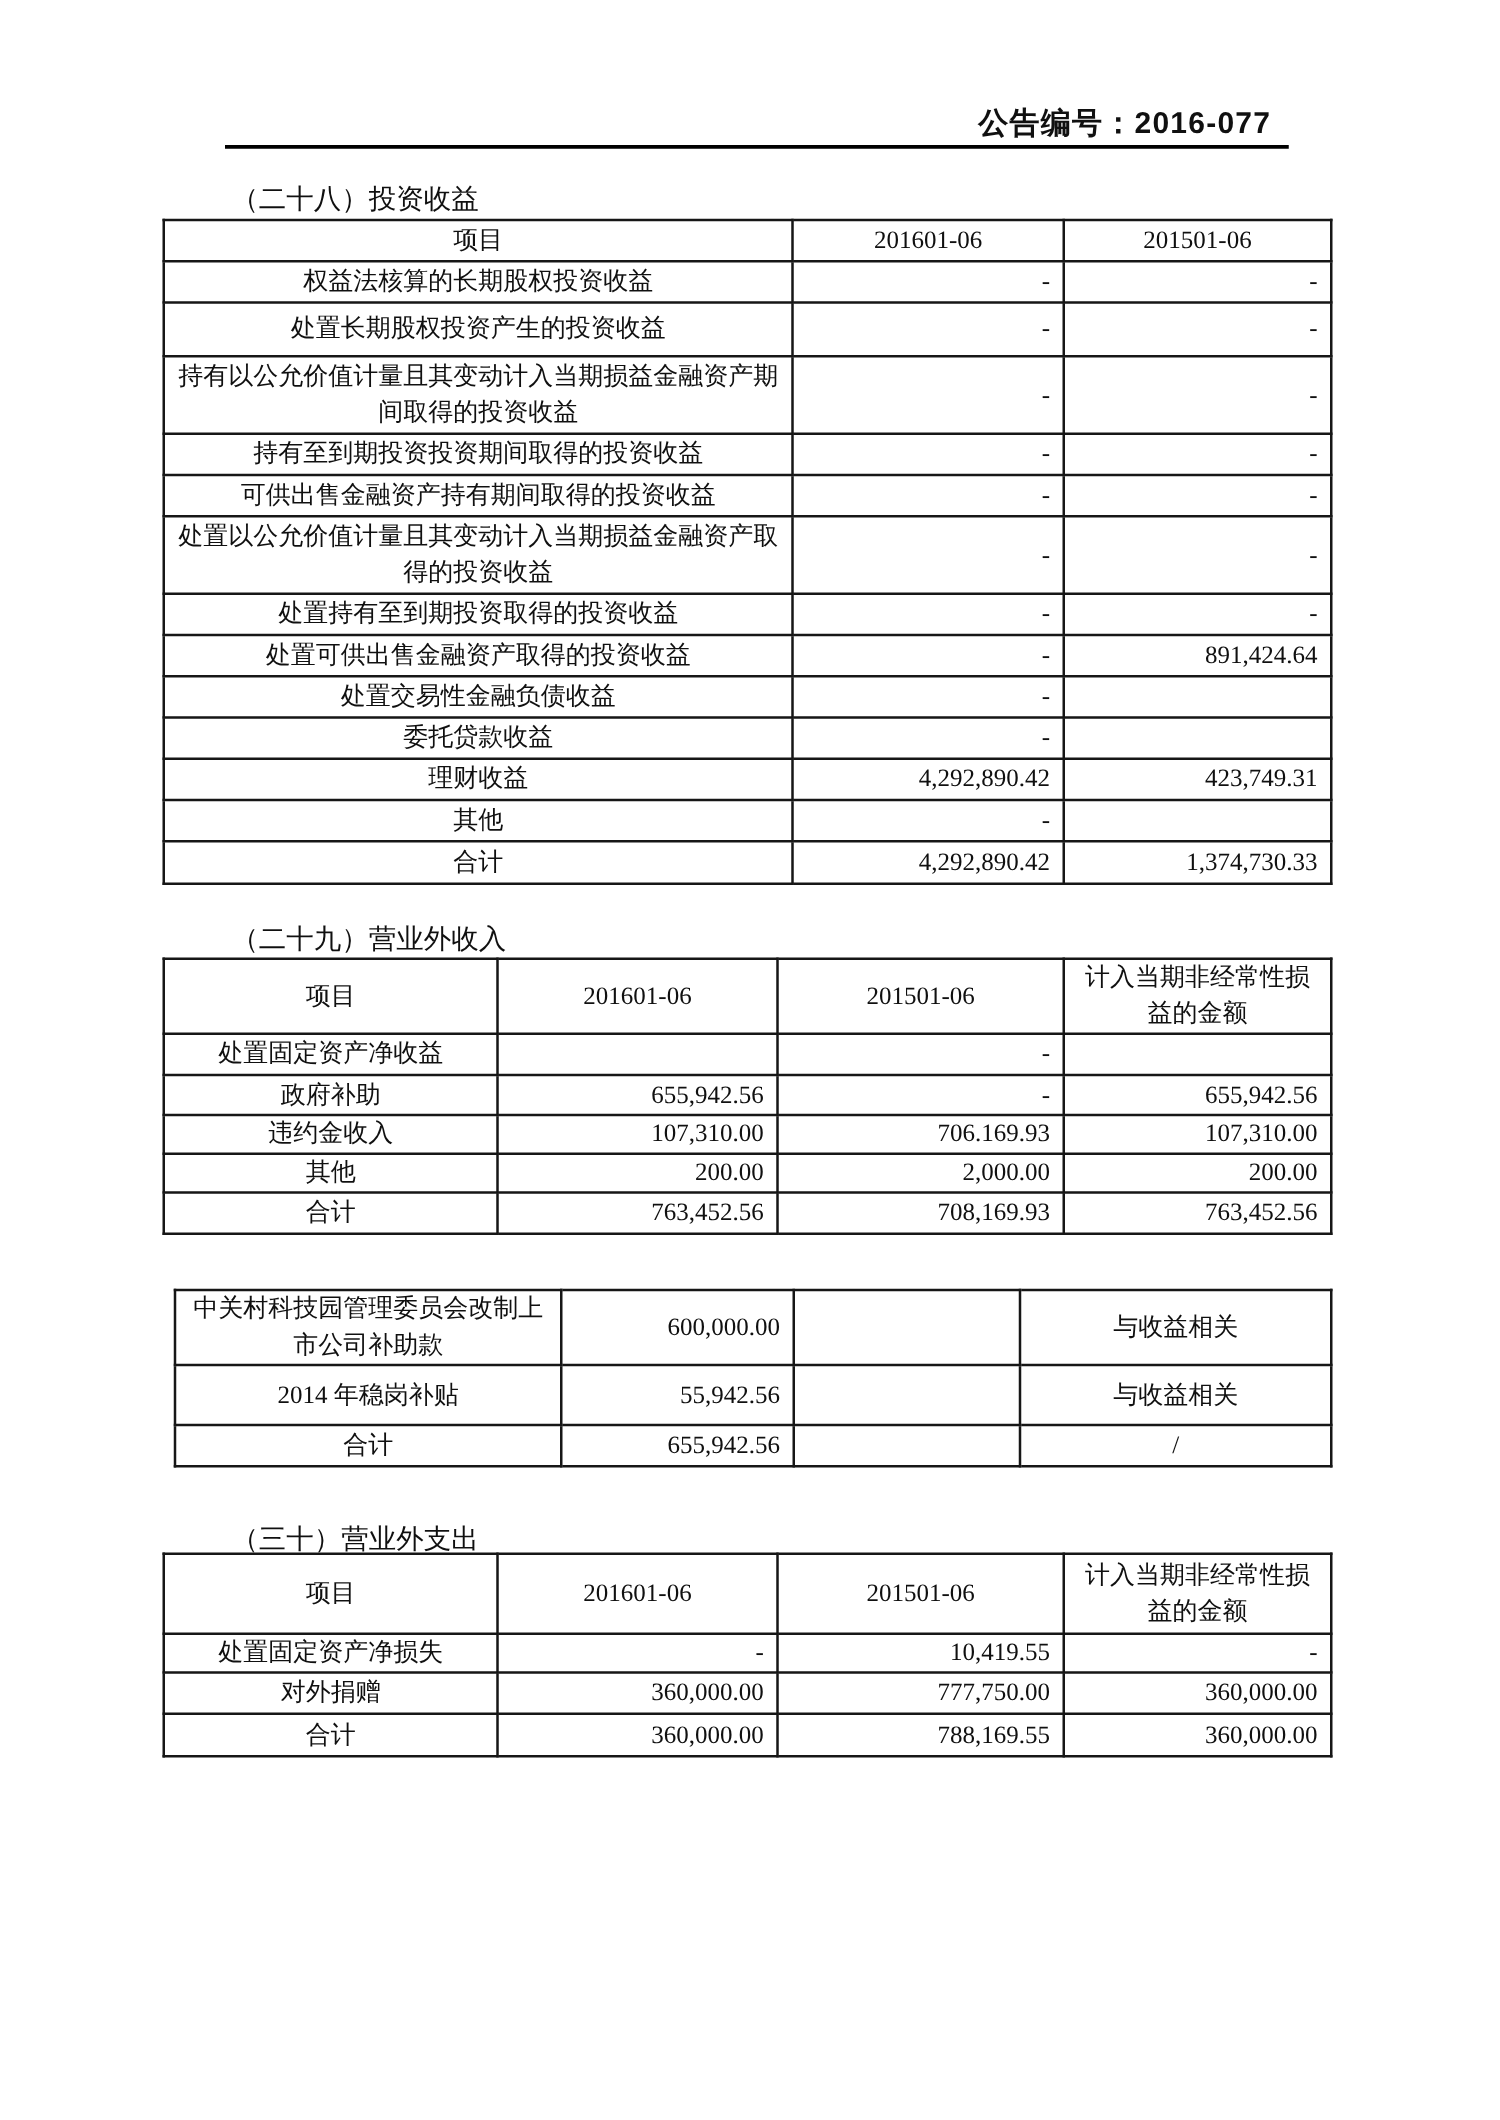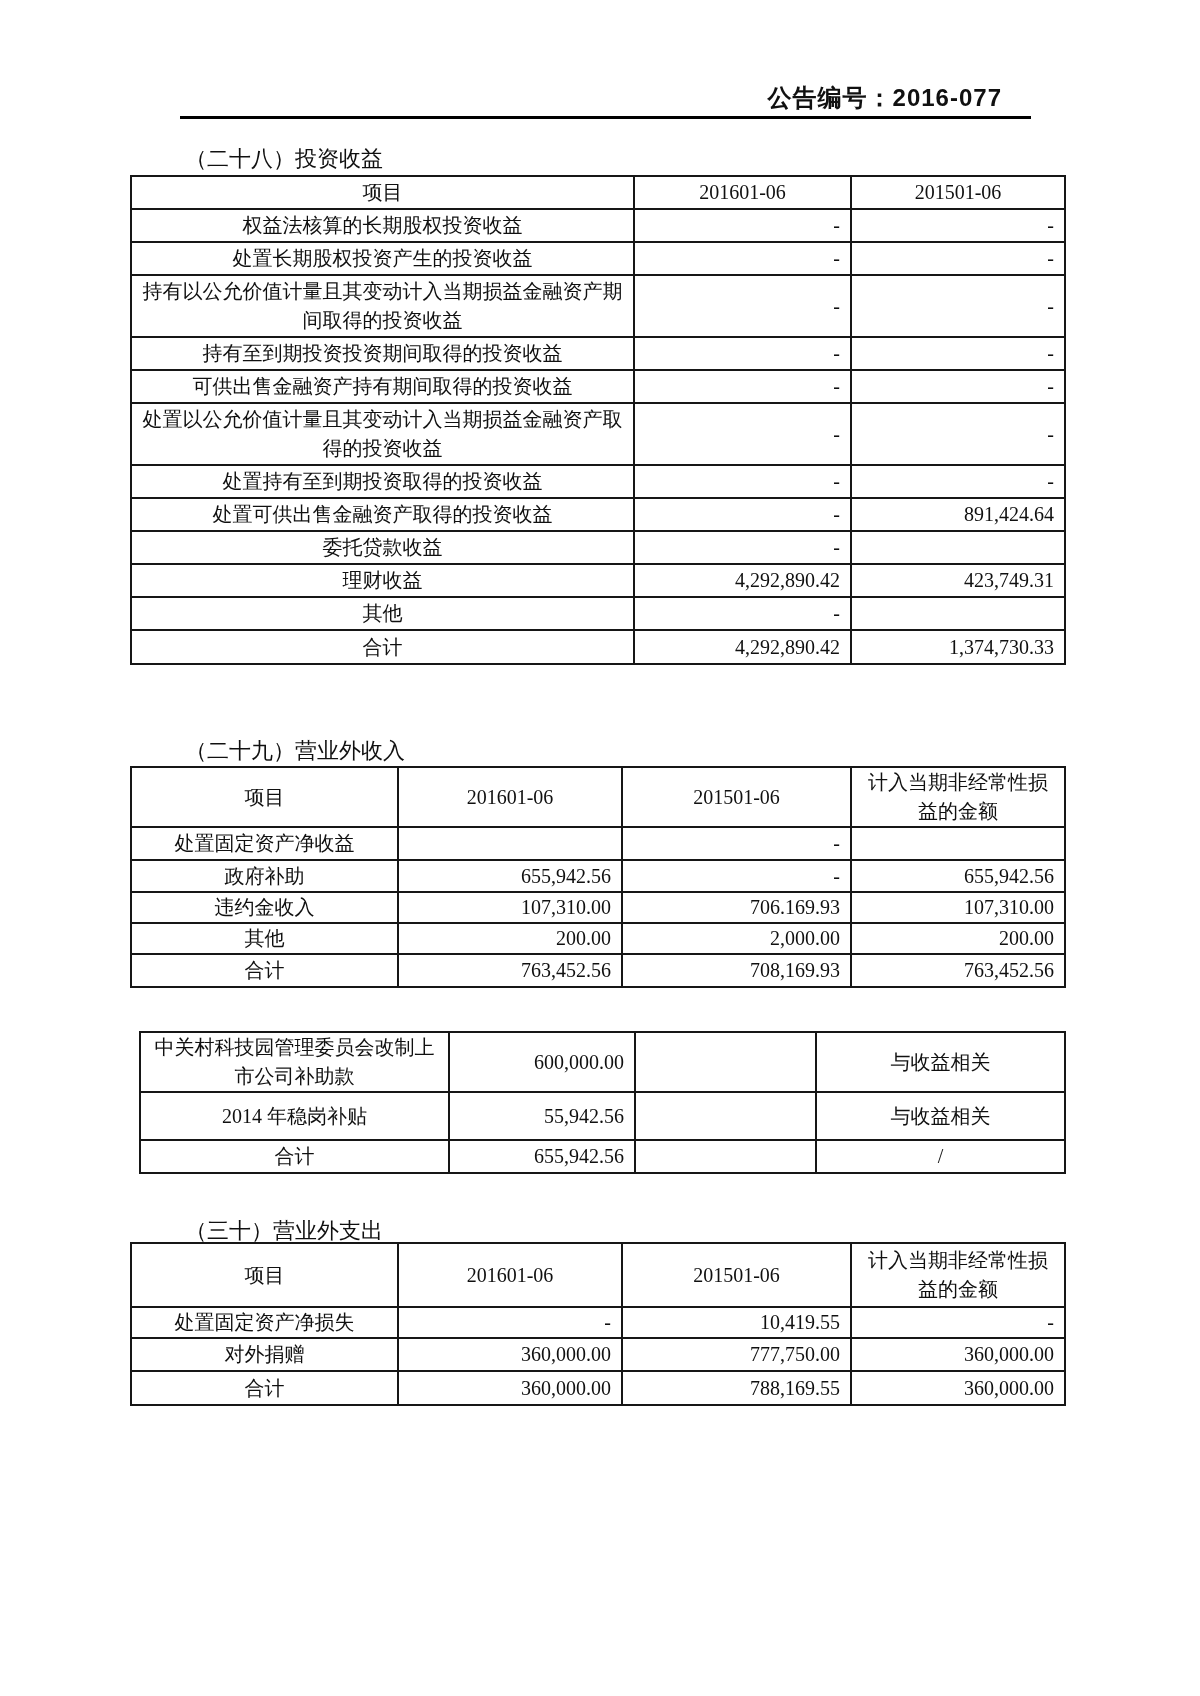"公告编号：2016-077" .docno { right: 198px -> 183px }
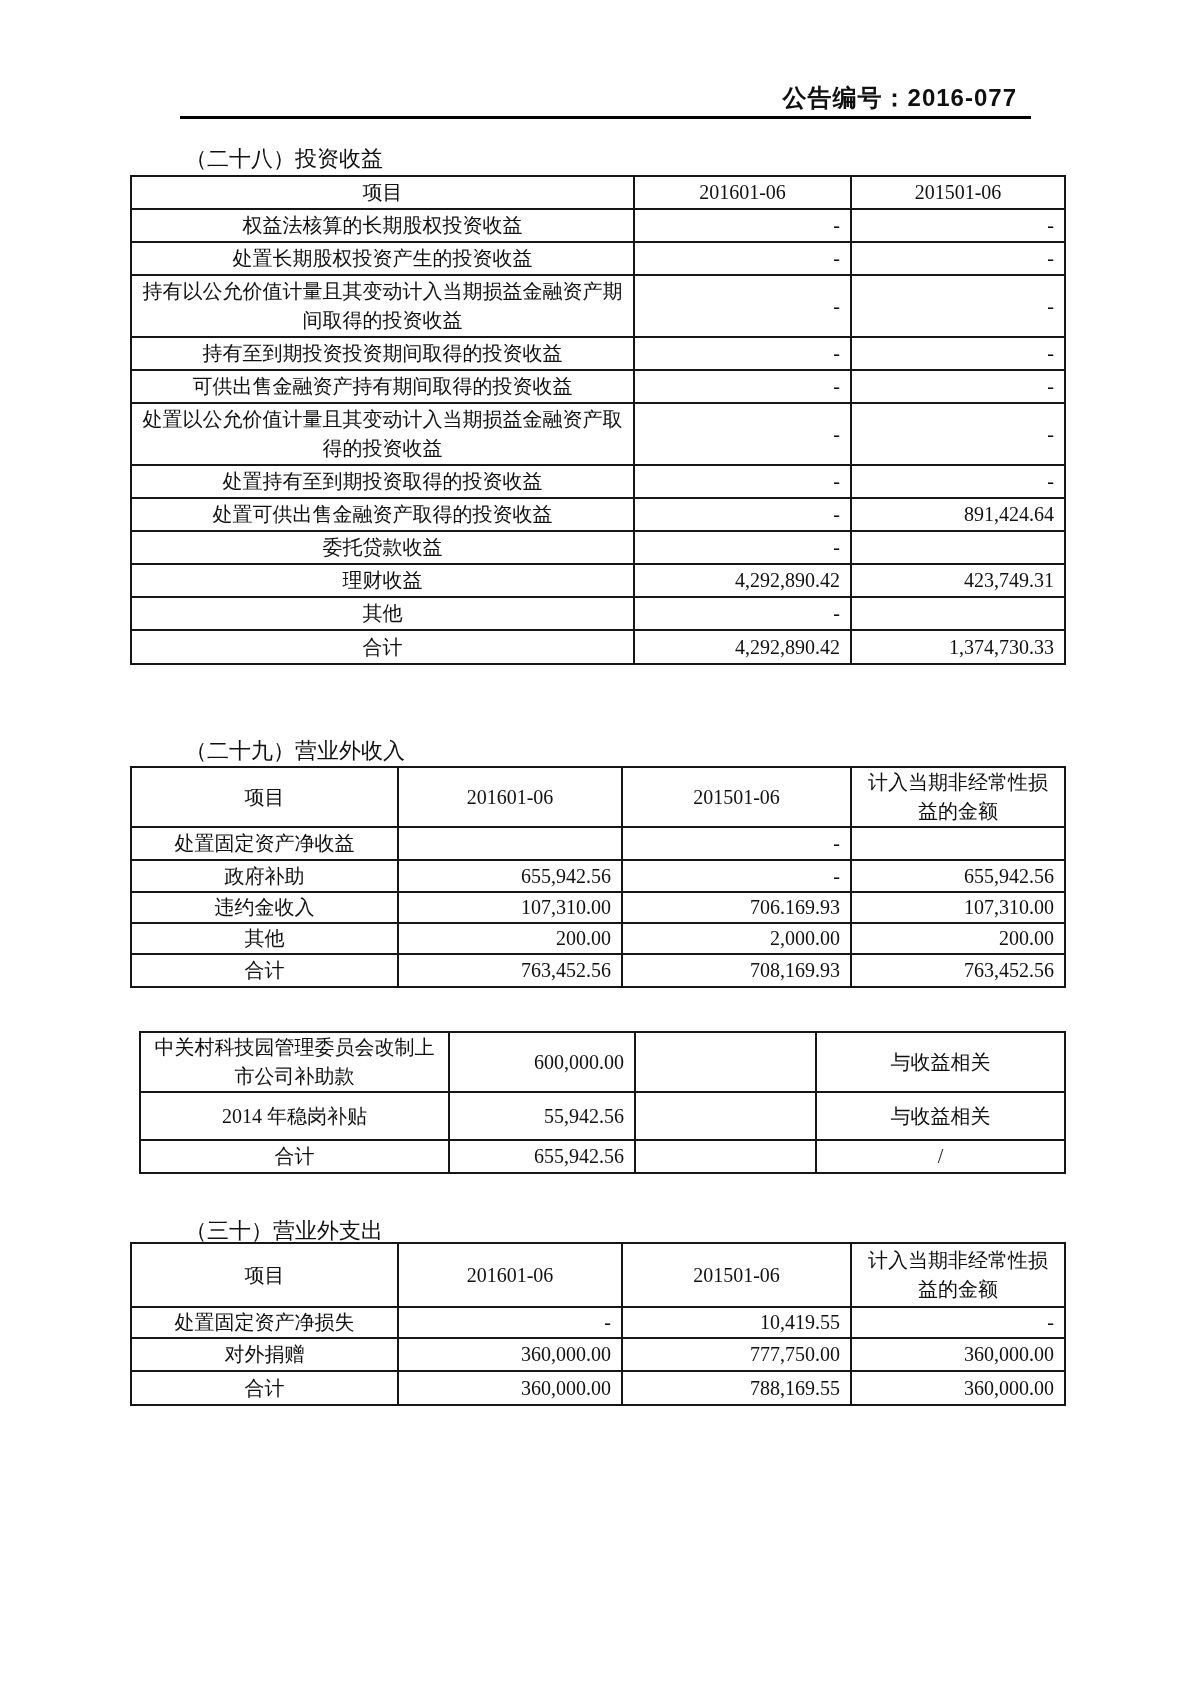"处置长期股权投资产生的投资收益" tr { height: 33px -> 43px }
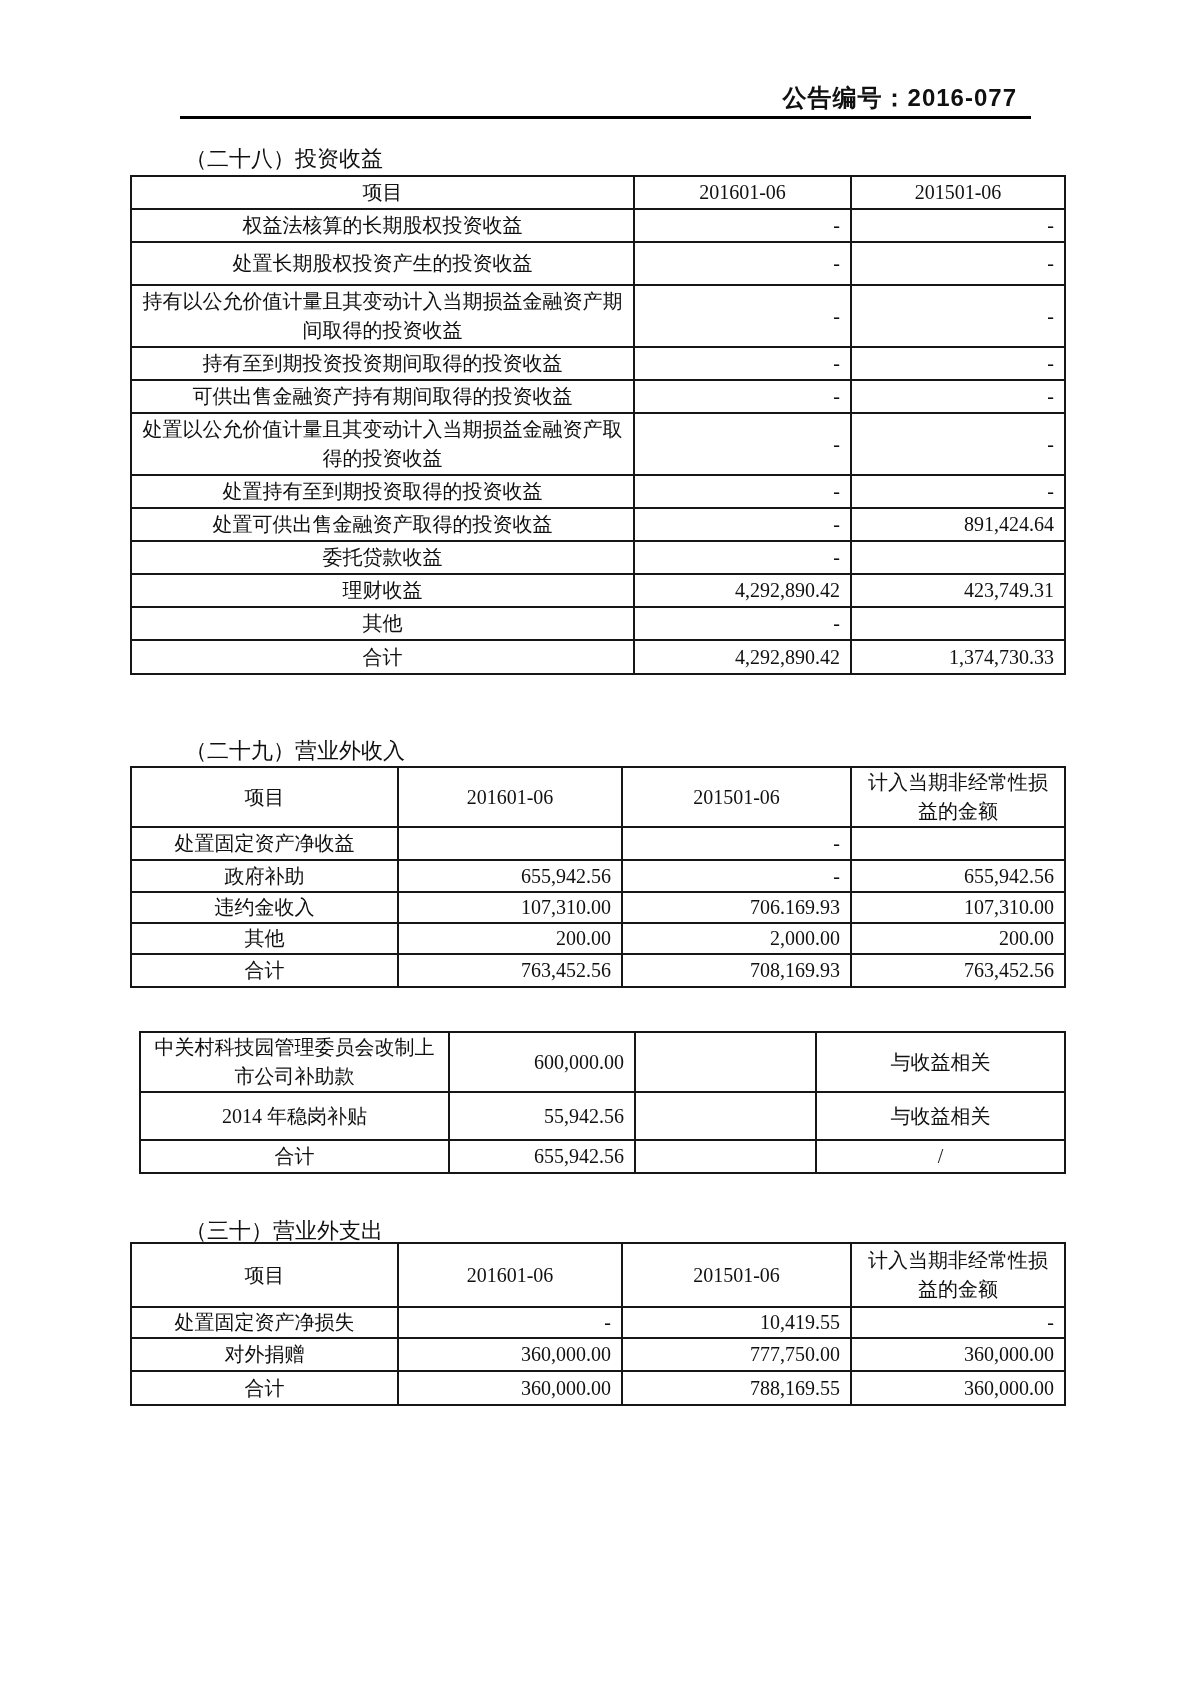"处置交易性金融负债收益" tr { html: none -> <tr> <td>处置交易性金融负债收益</td> <td>-</td> <td></td> </tr> }
